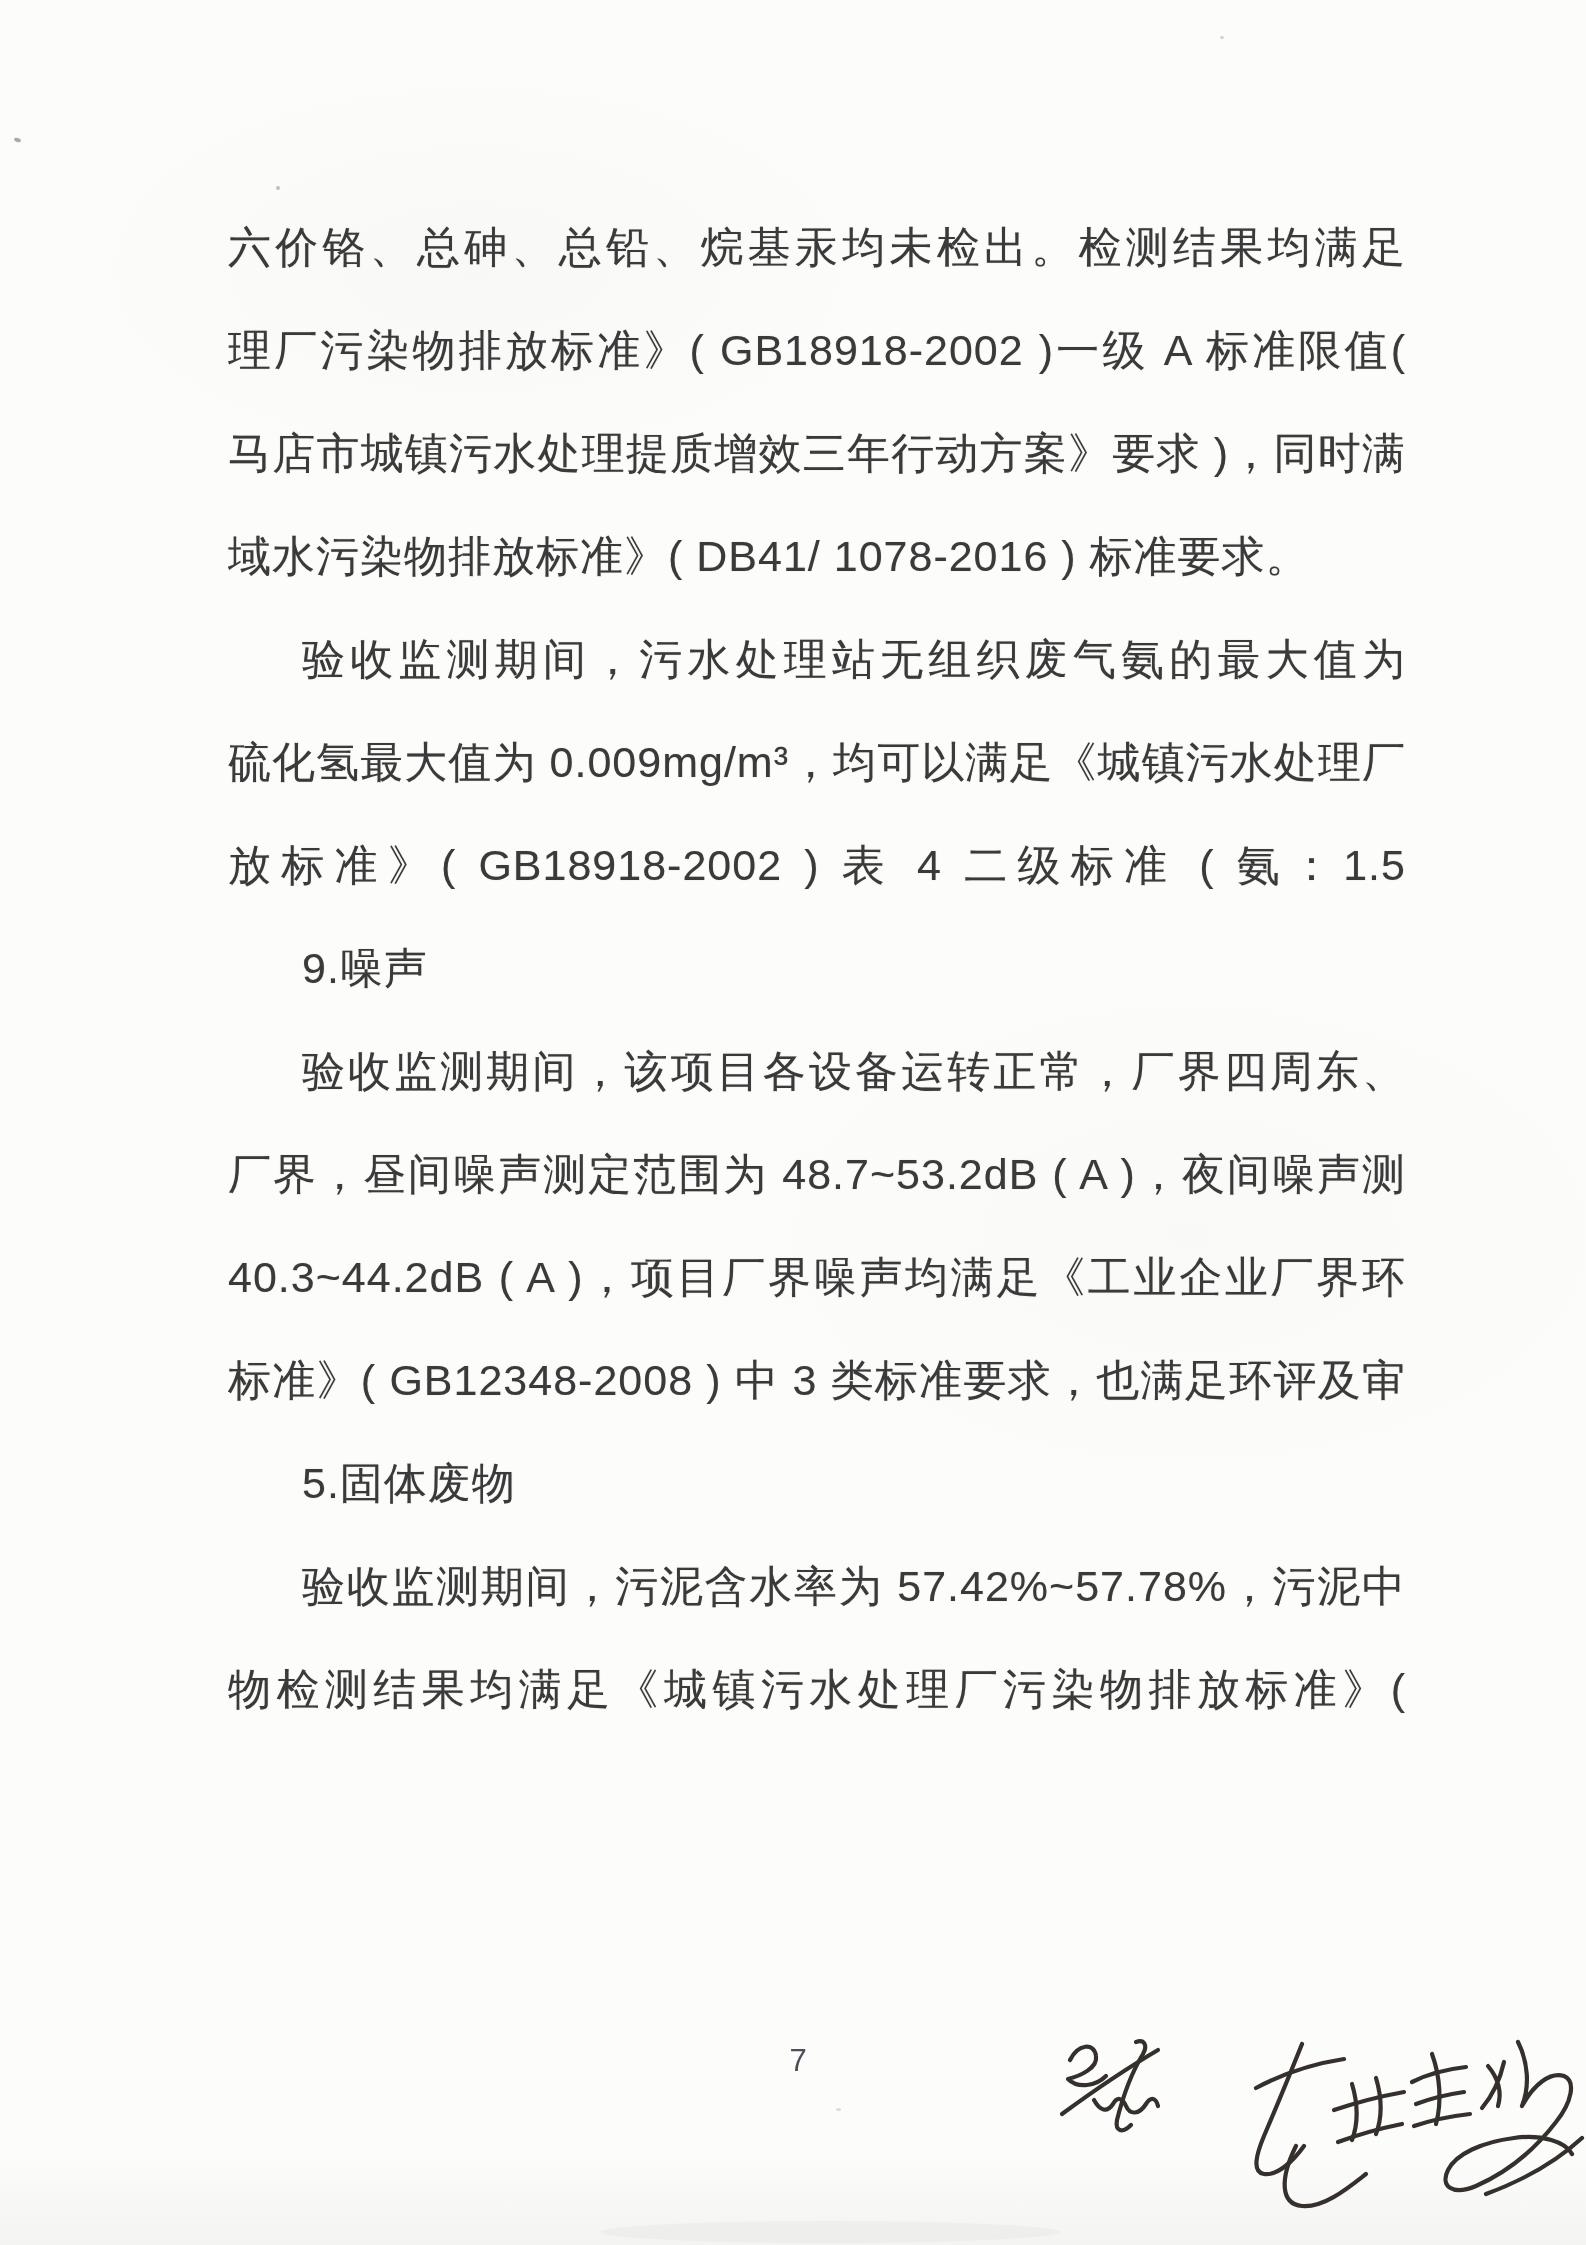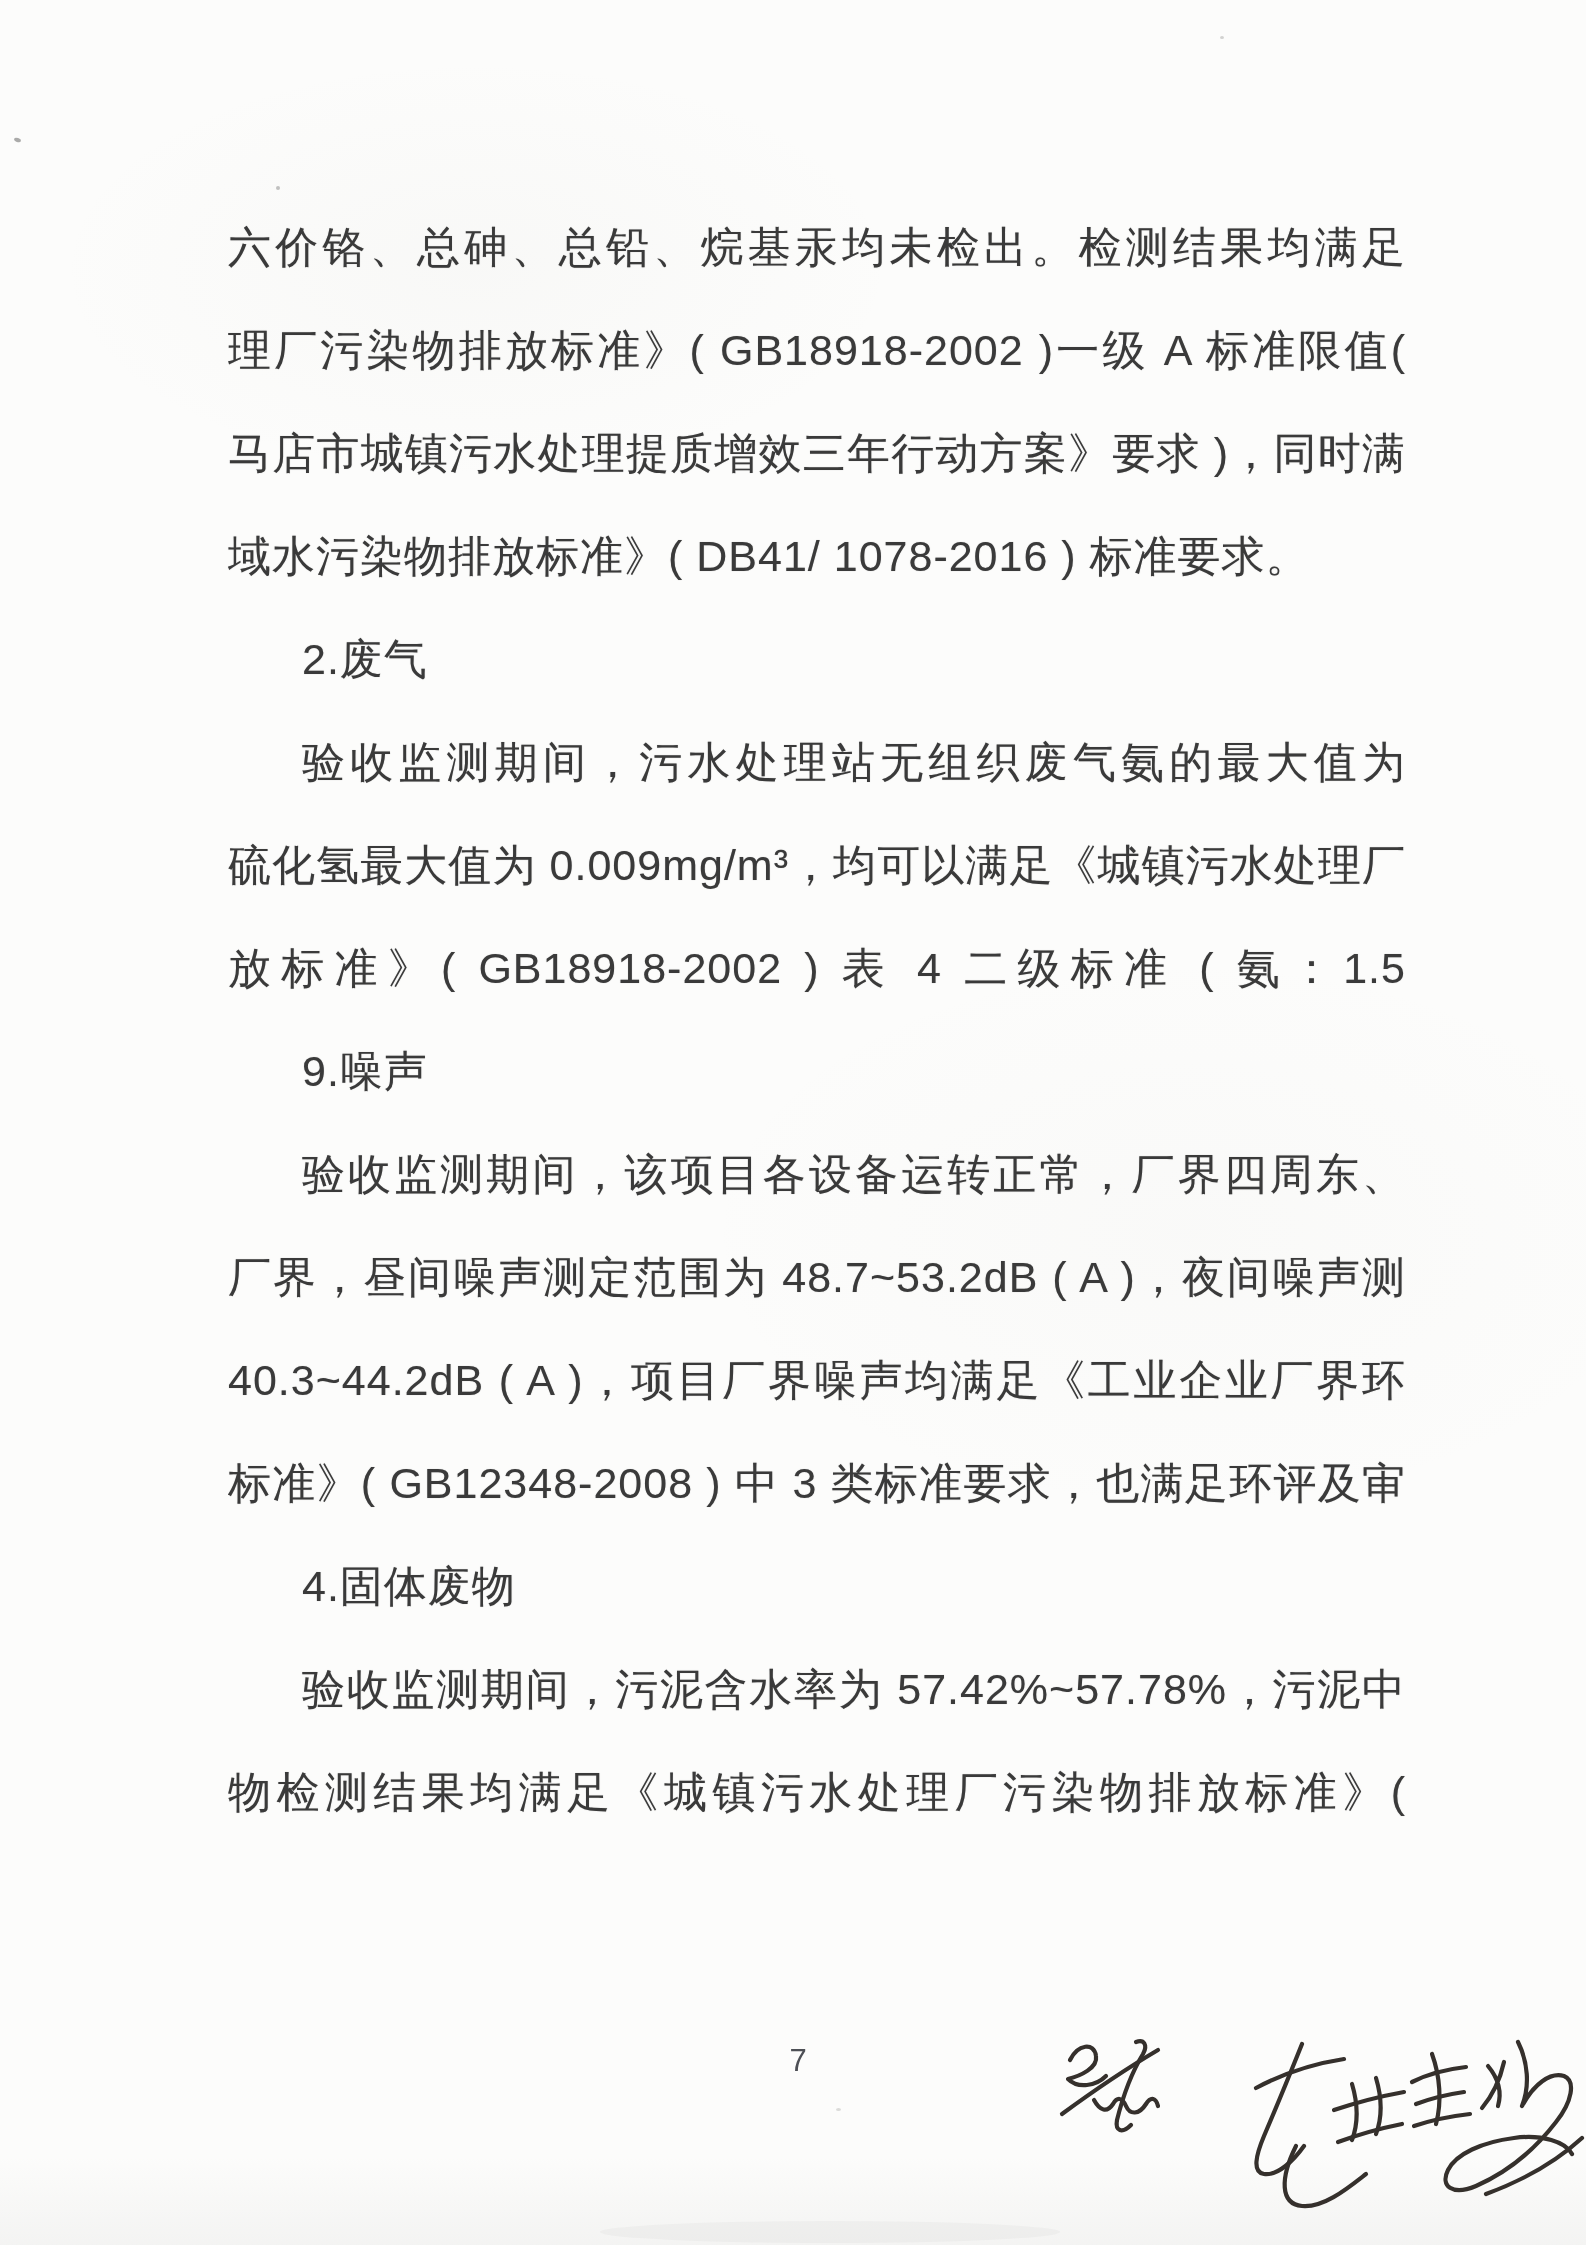"2.废气" div.line { html: <div>2.废气</div> -> none }
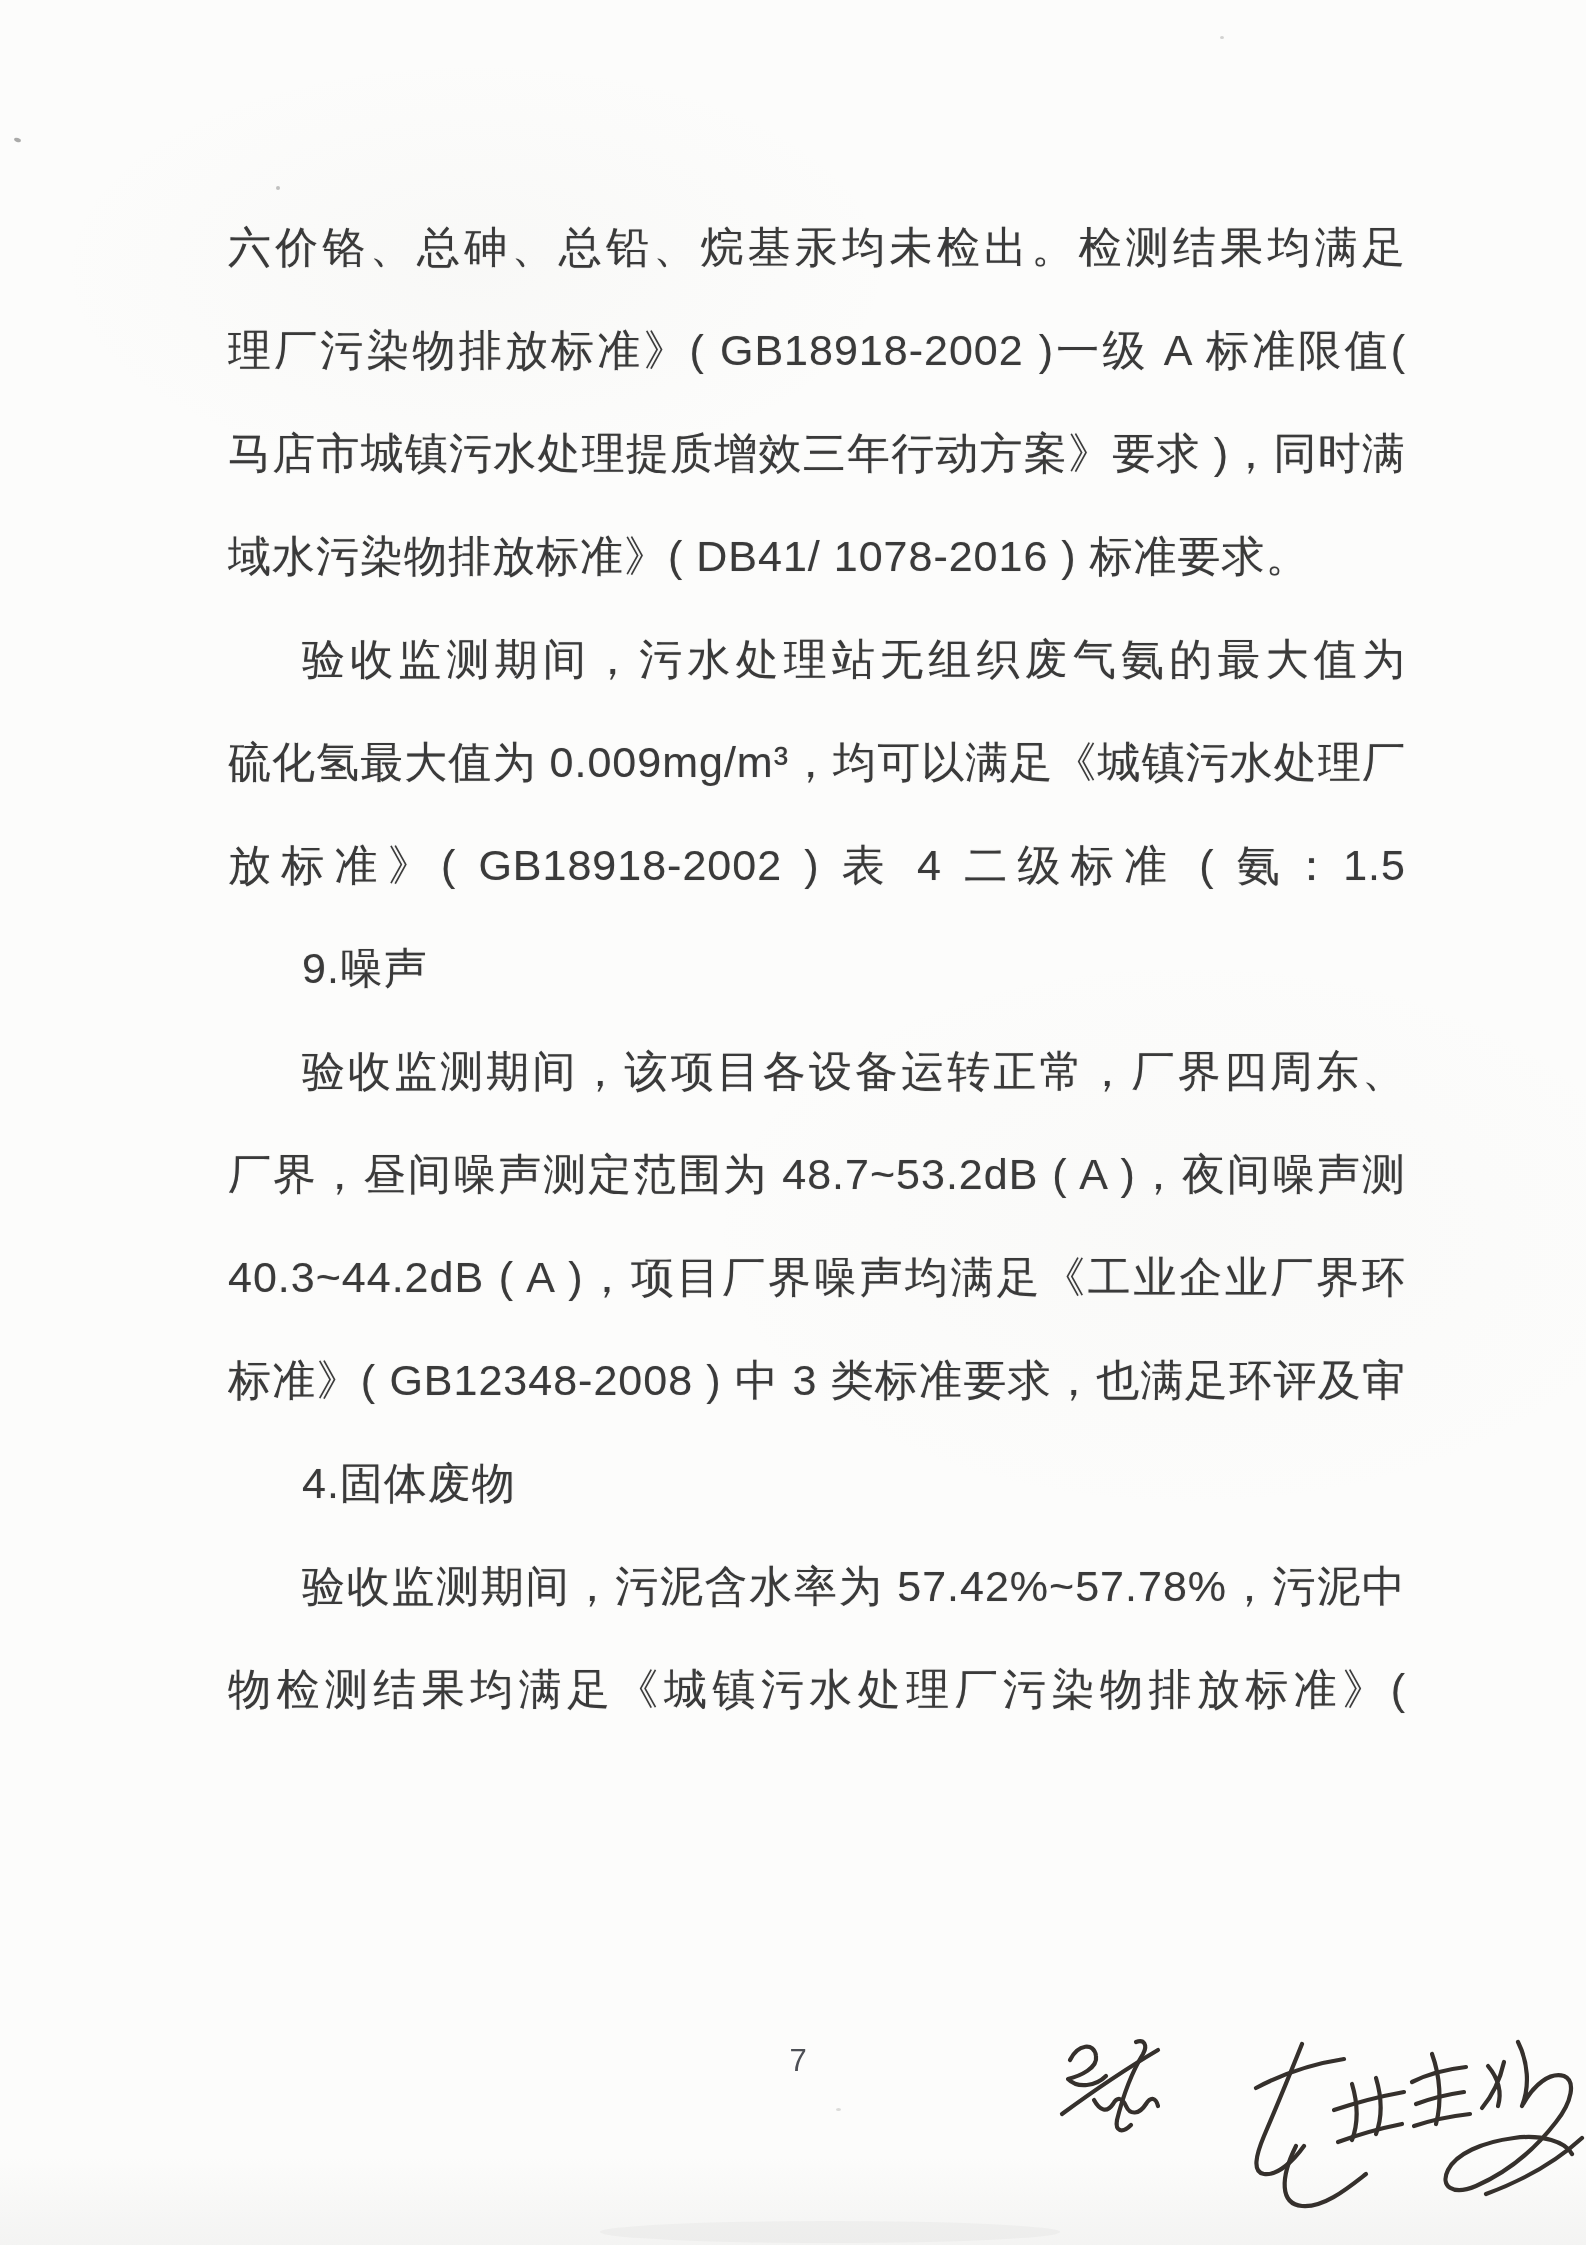"4.固体废物" div.line { text: 4 -> 5 }
